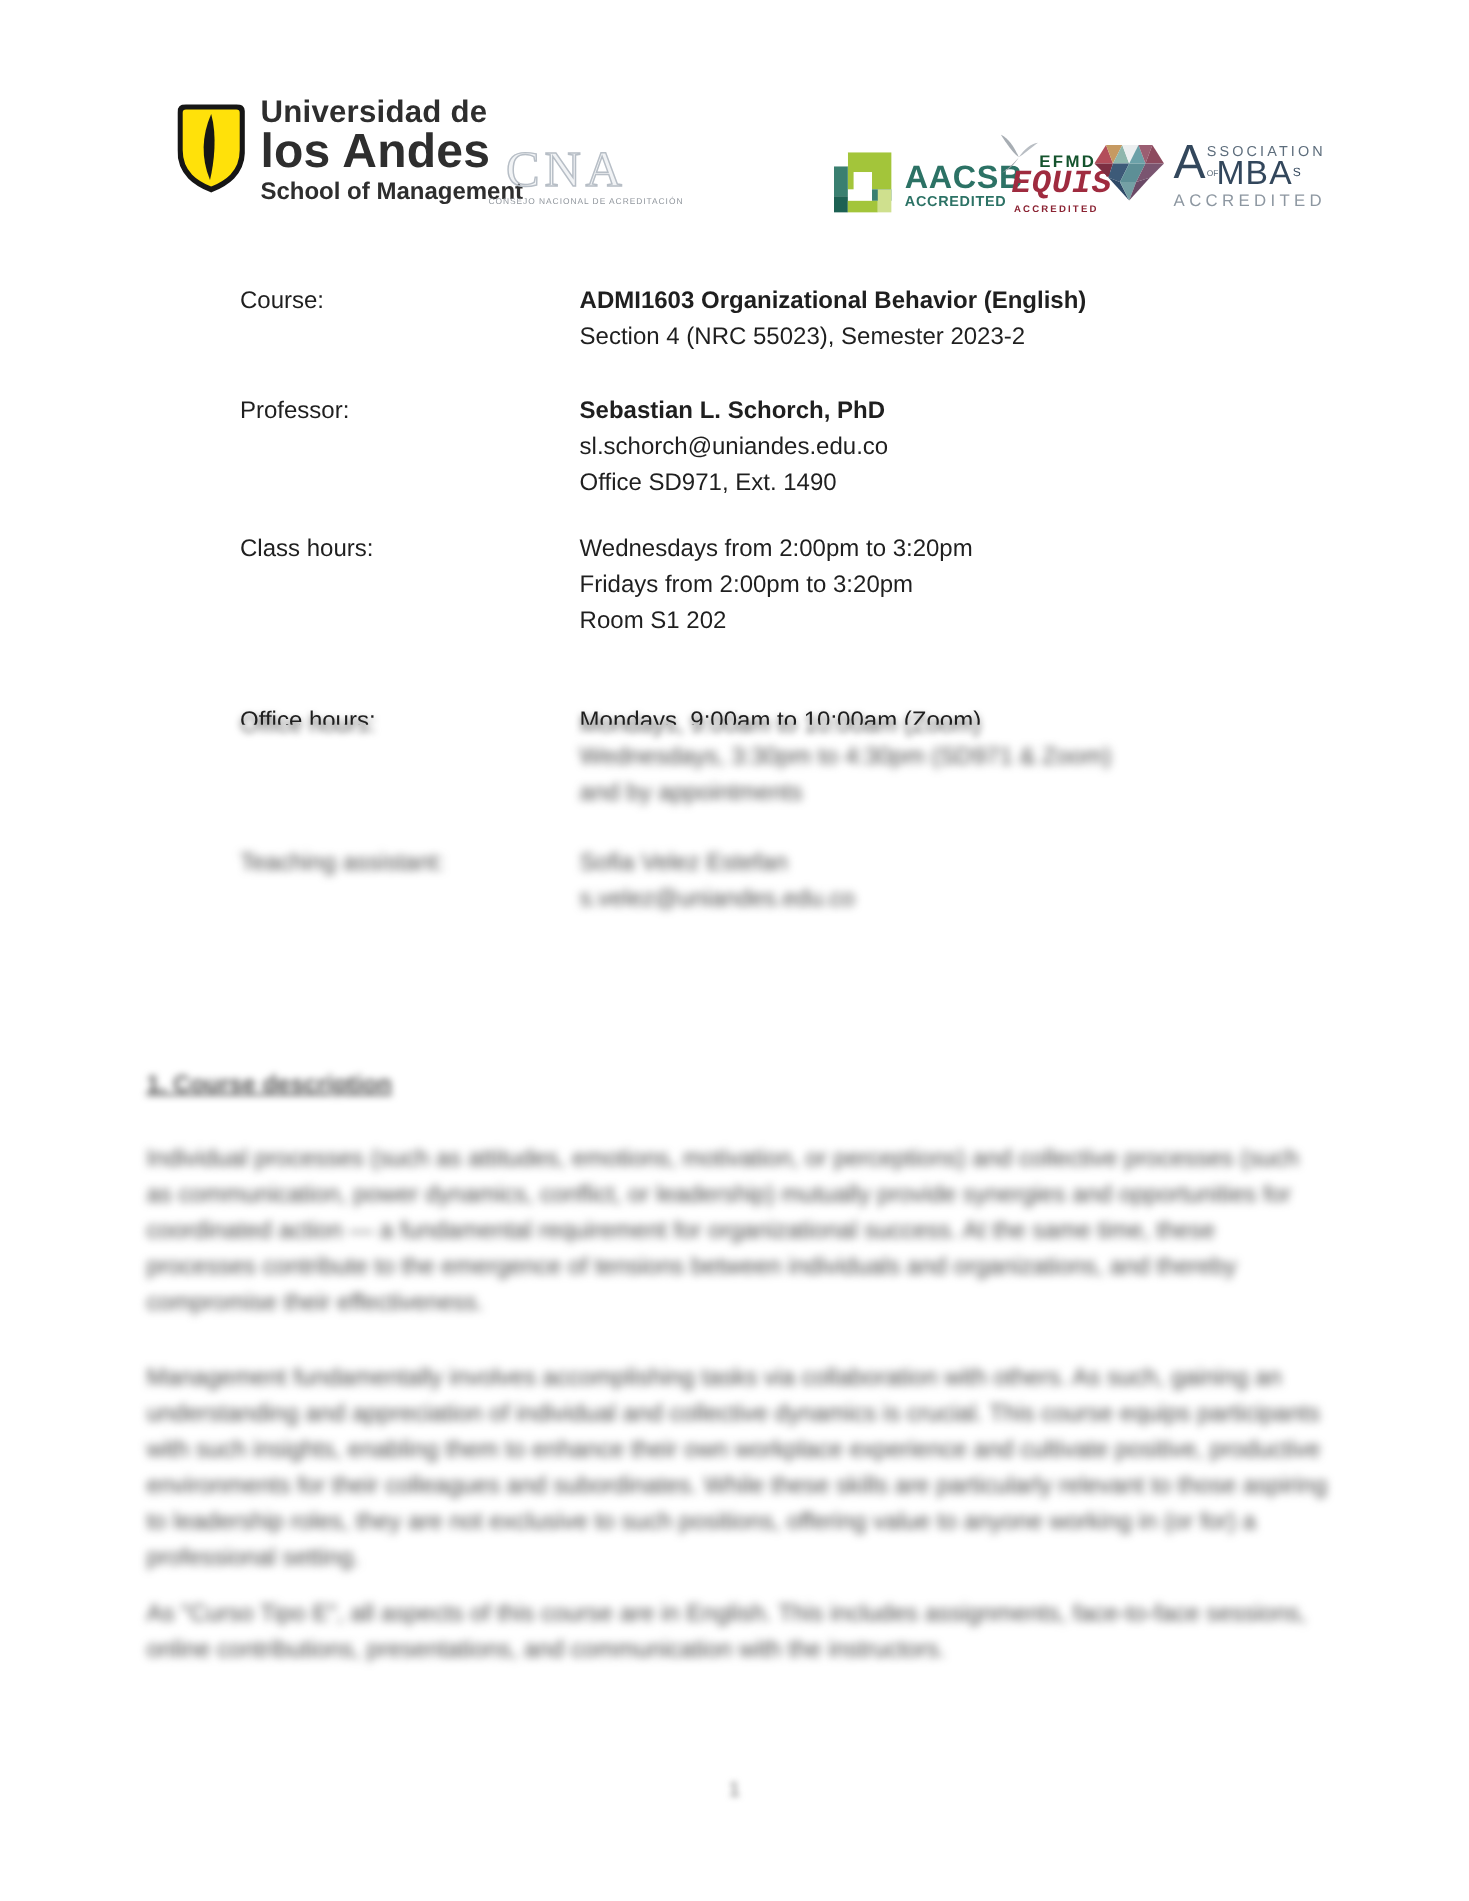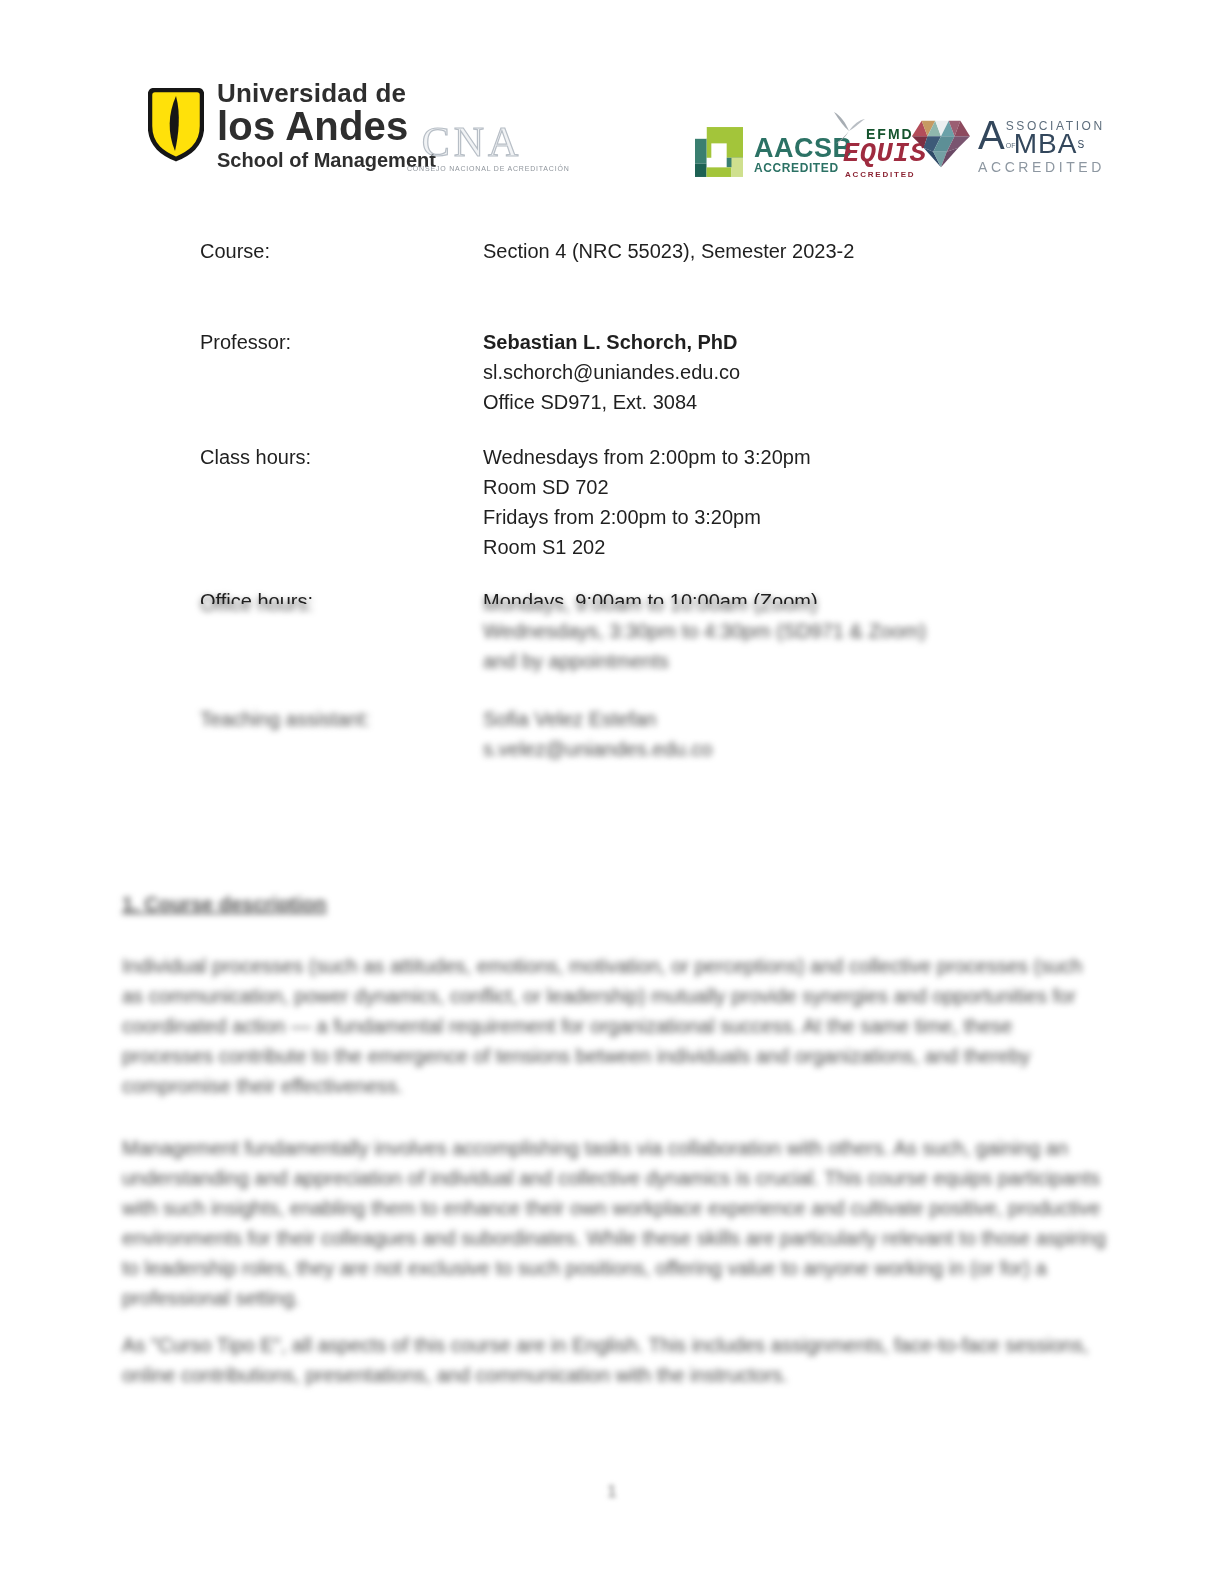"ADMI1603 Organizational Behavior" div.b { html: none -> <div>ADMI1603 Organizational Behavior (English)</div> }
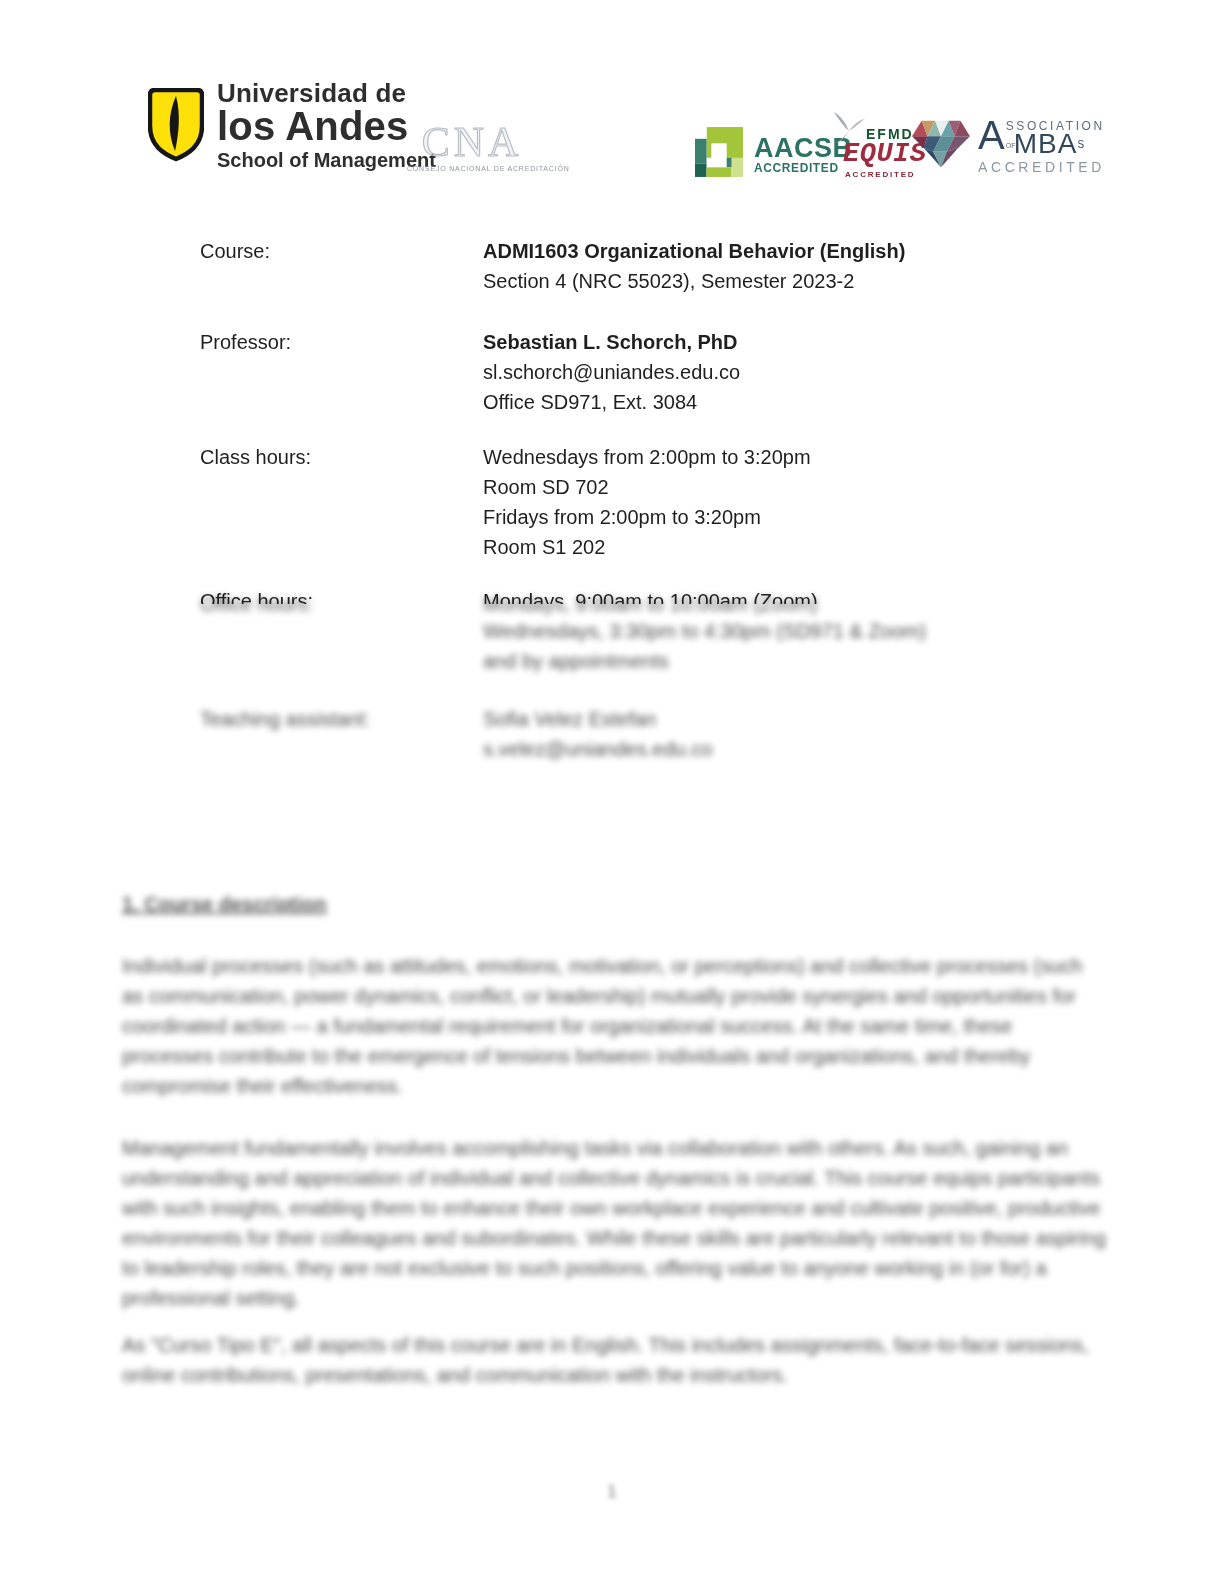"Office SD971, Ext. 3084" div { text: 3084 -> 1490 }
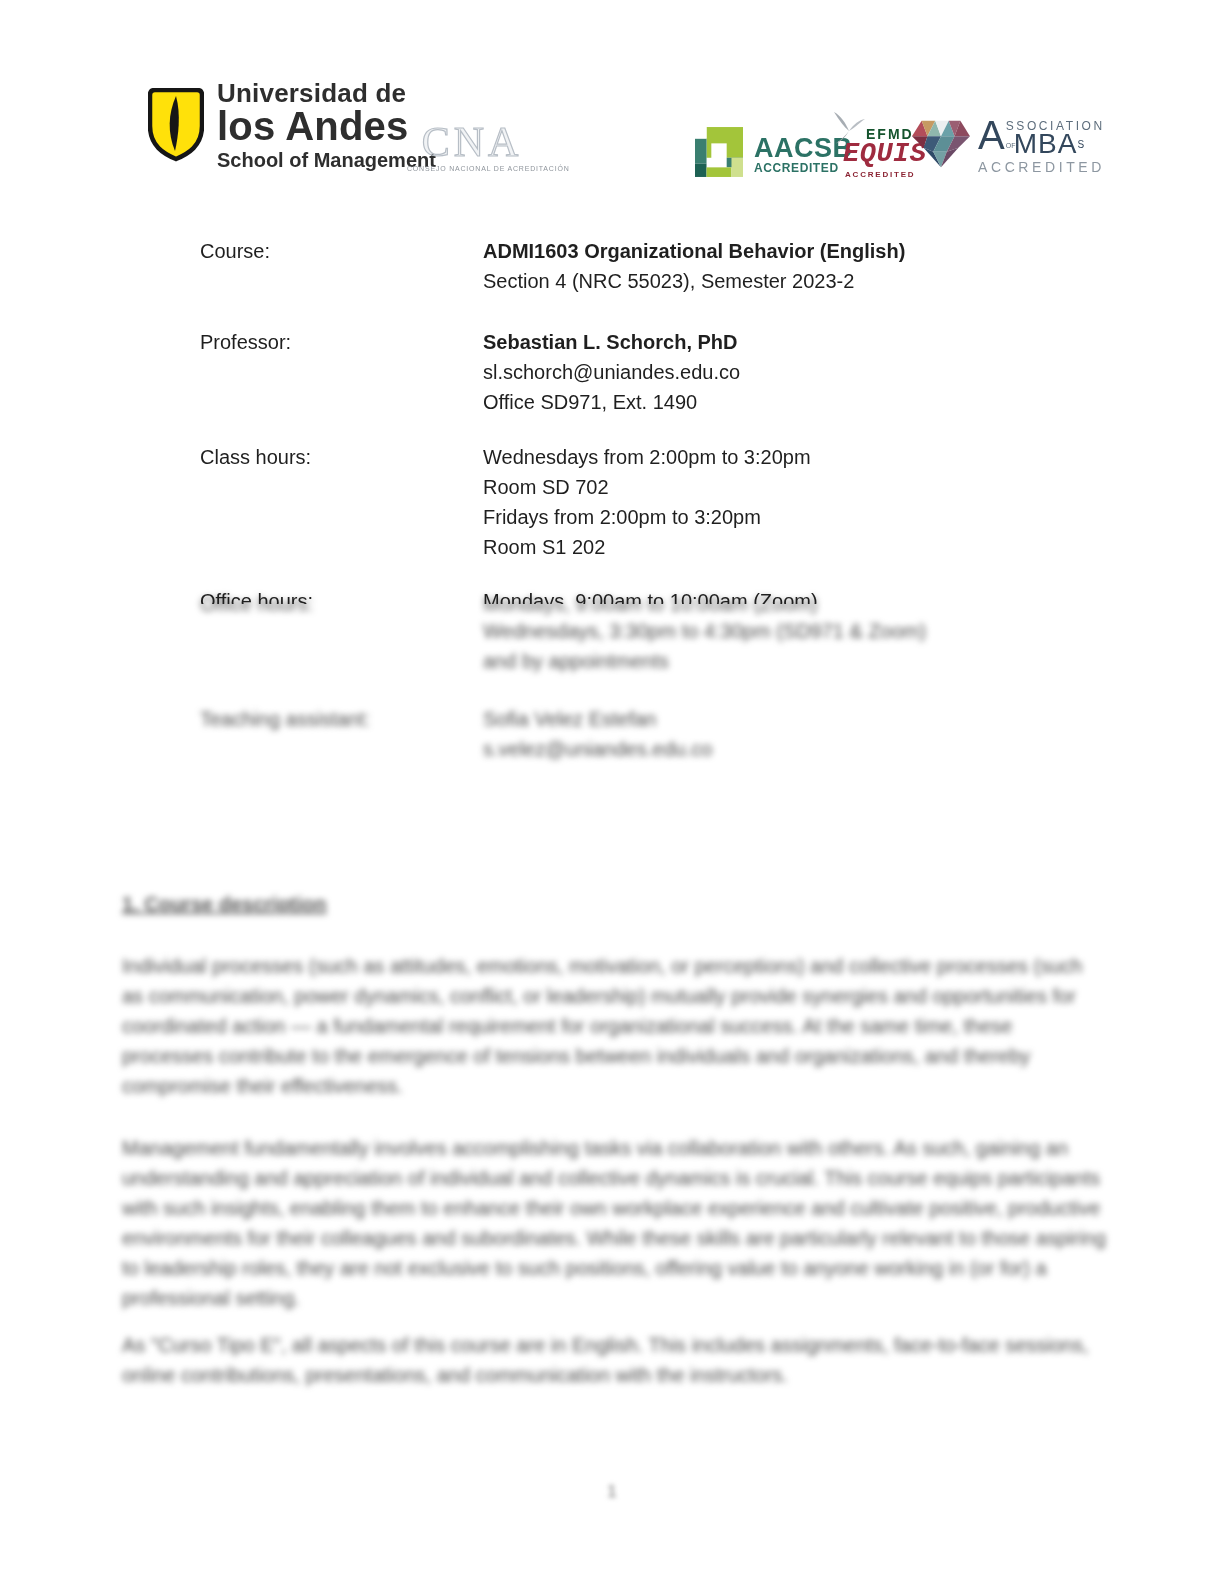"Room SD 702" div { html: <div>Room SD 702</div> -> none }
